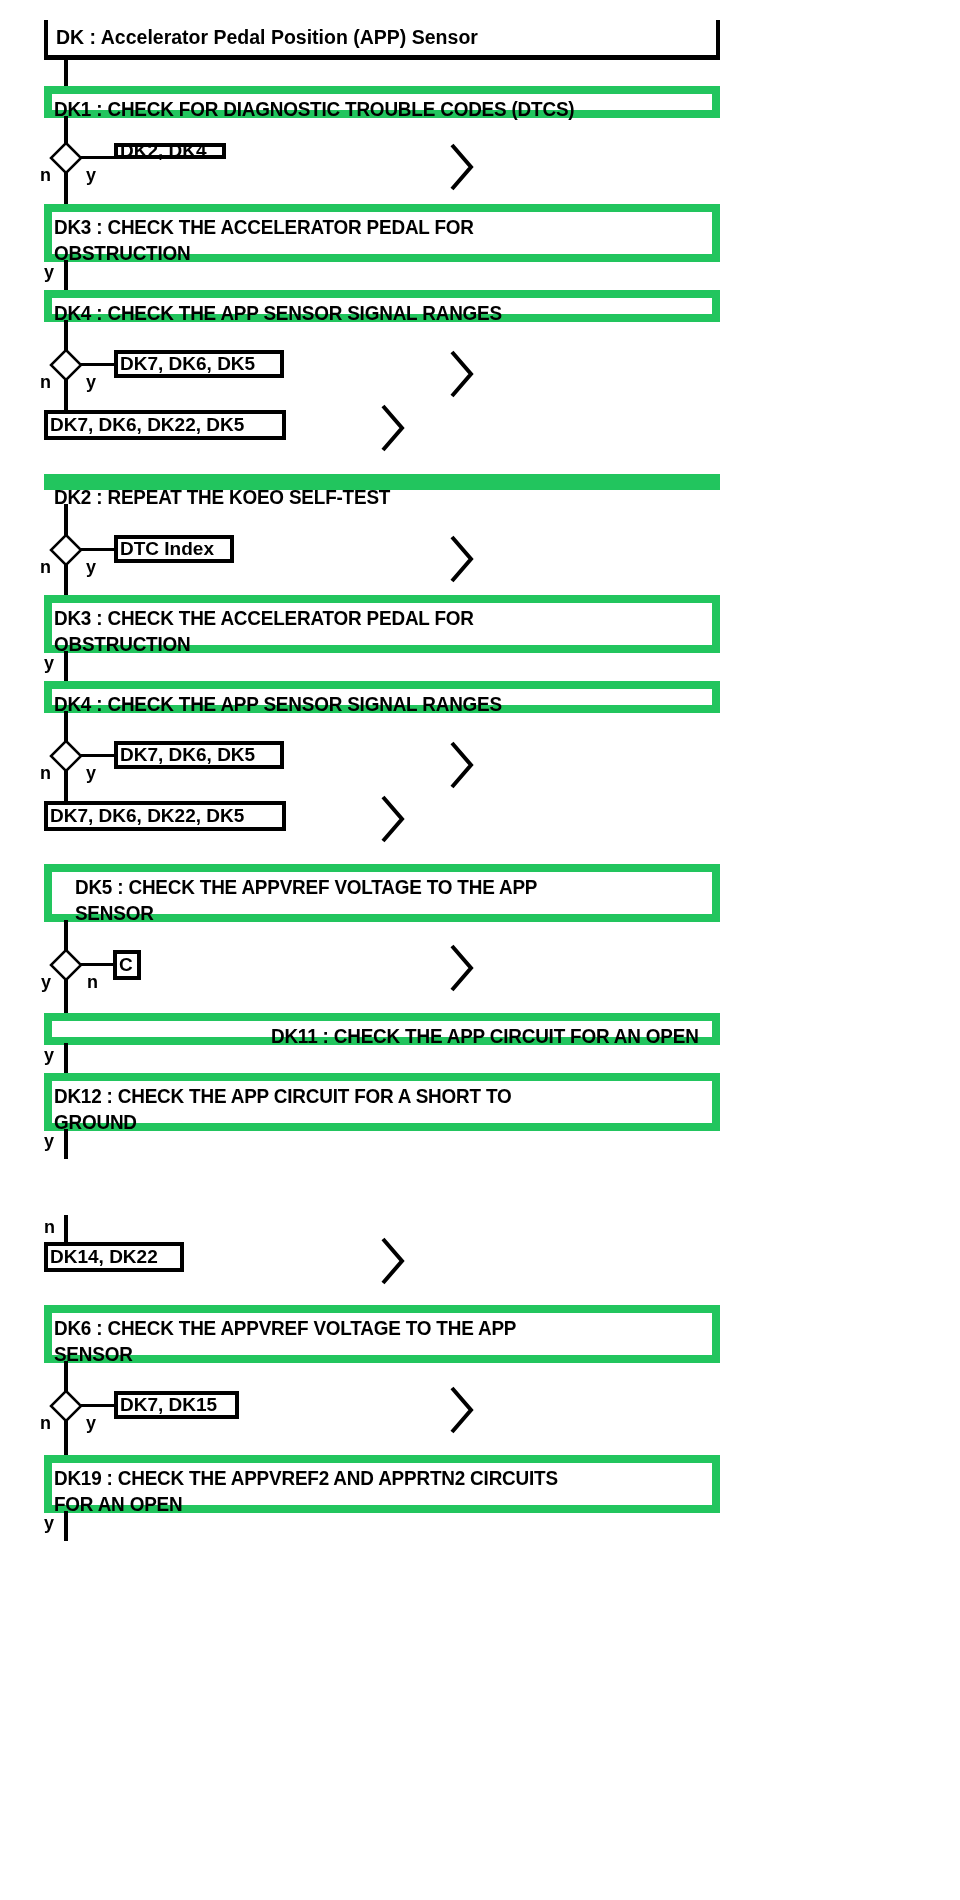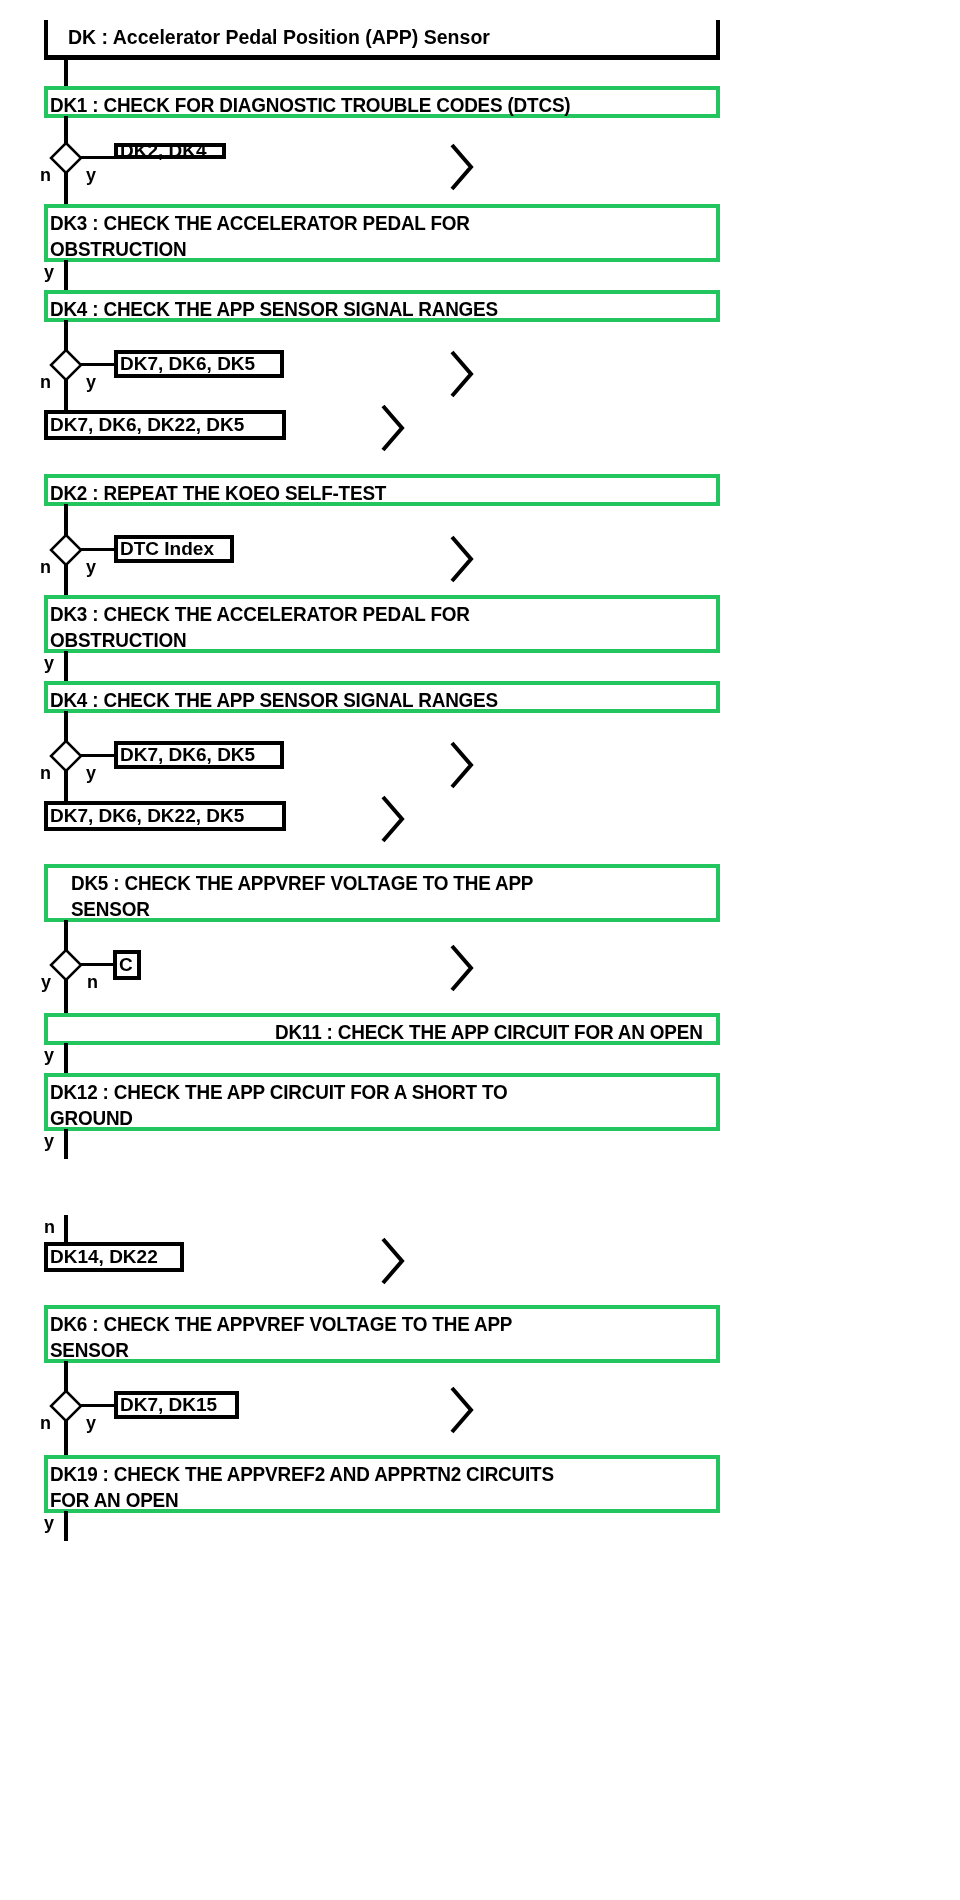"DK : Accelerator Pedal Position" .title-box .title-text { padding: 4px 0 0 20px -> 4px 0 0 8px }
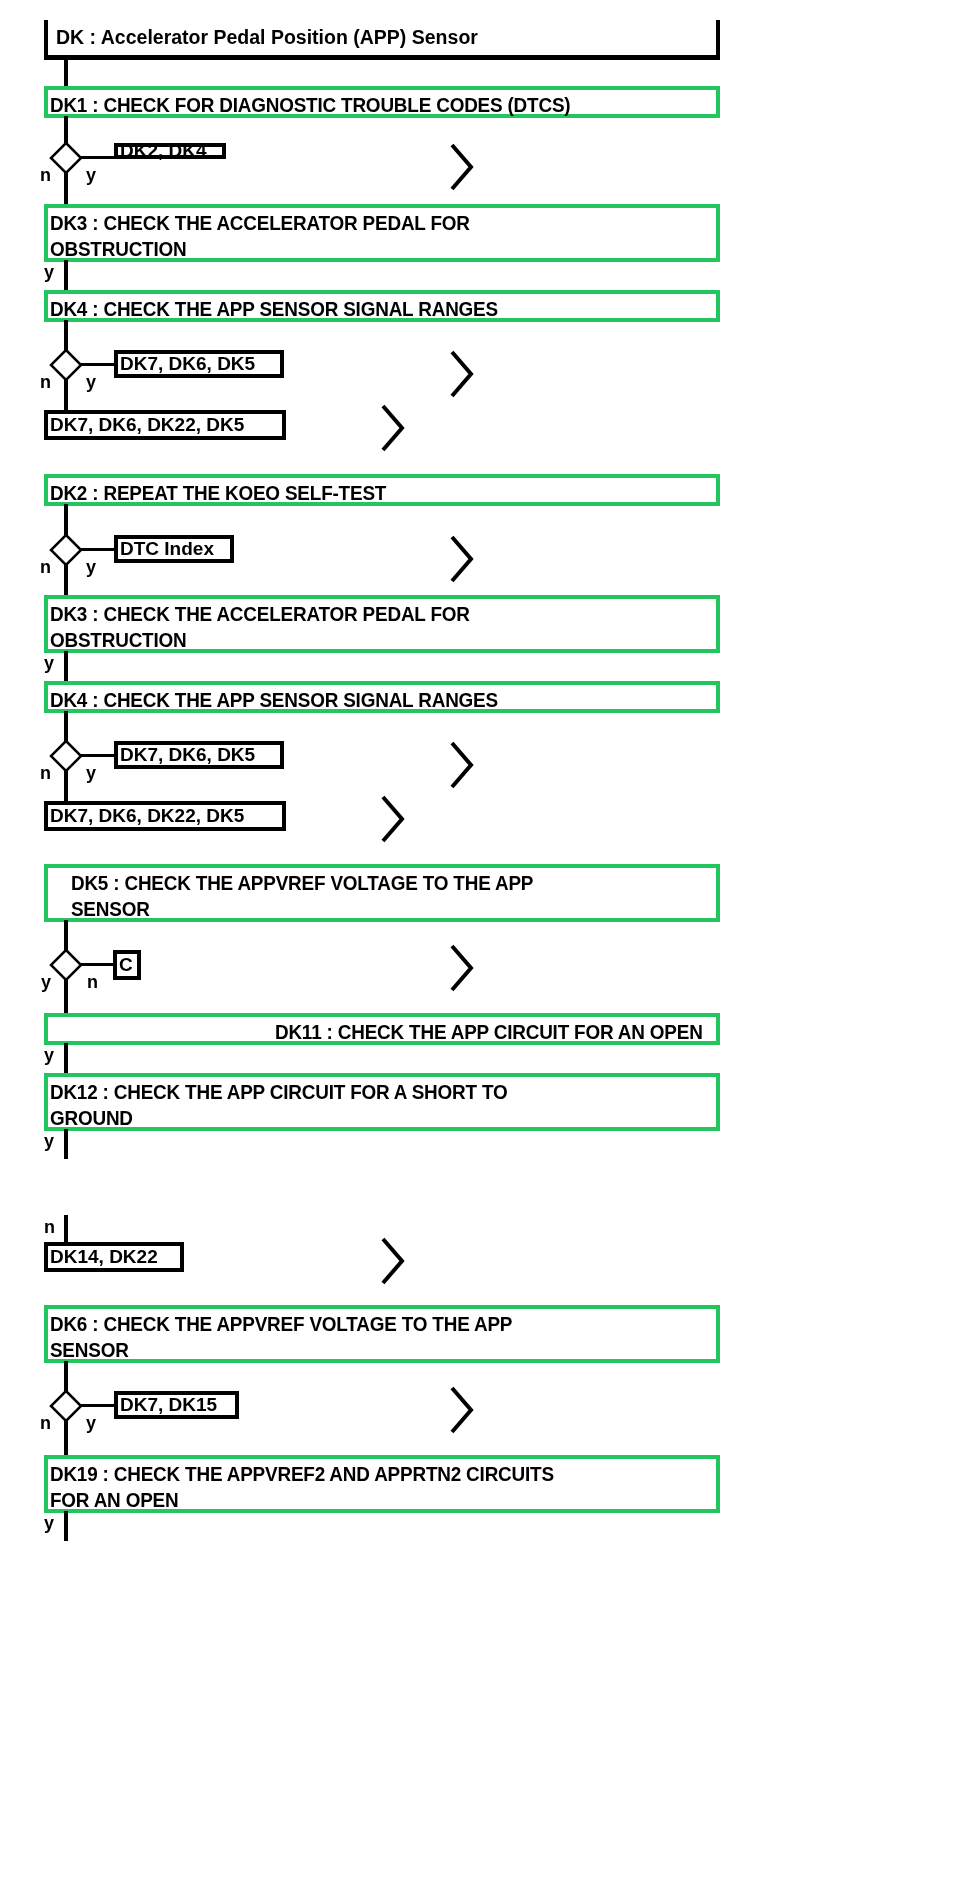"DK1 : CHECK FOR DIAGNOSTIC" .step-box { border: 4px solid #22c55e -> 8px solid #22c55e }
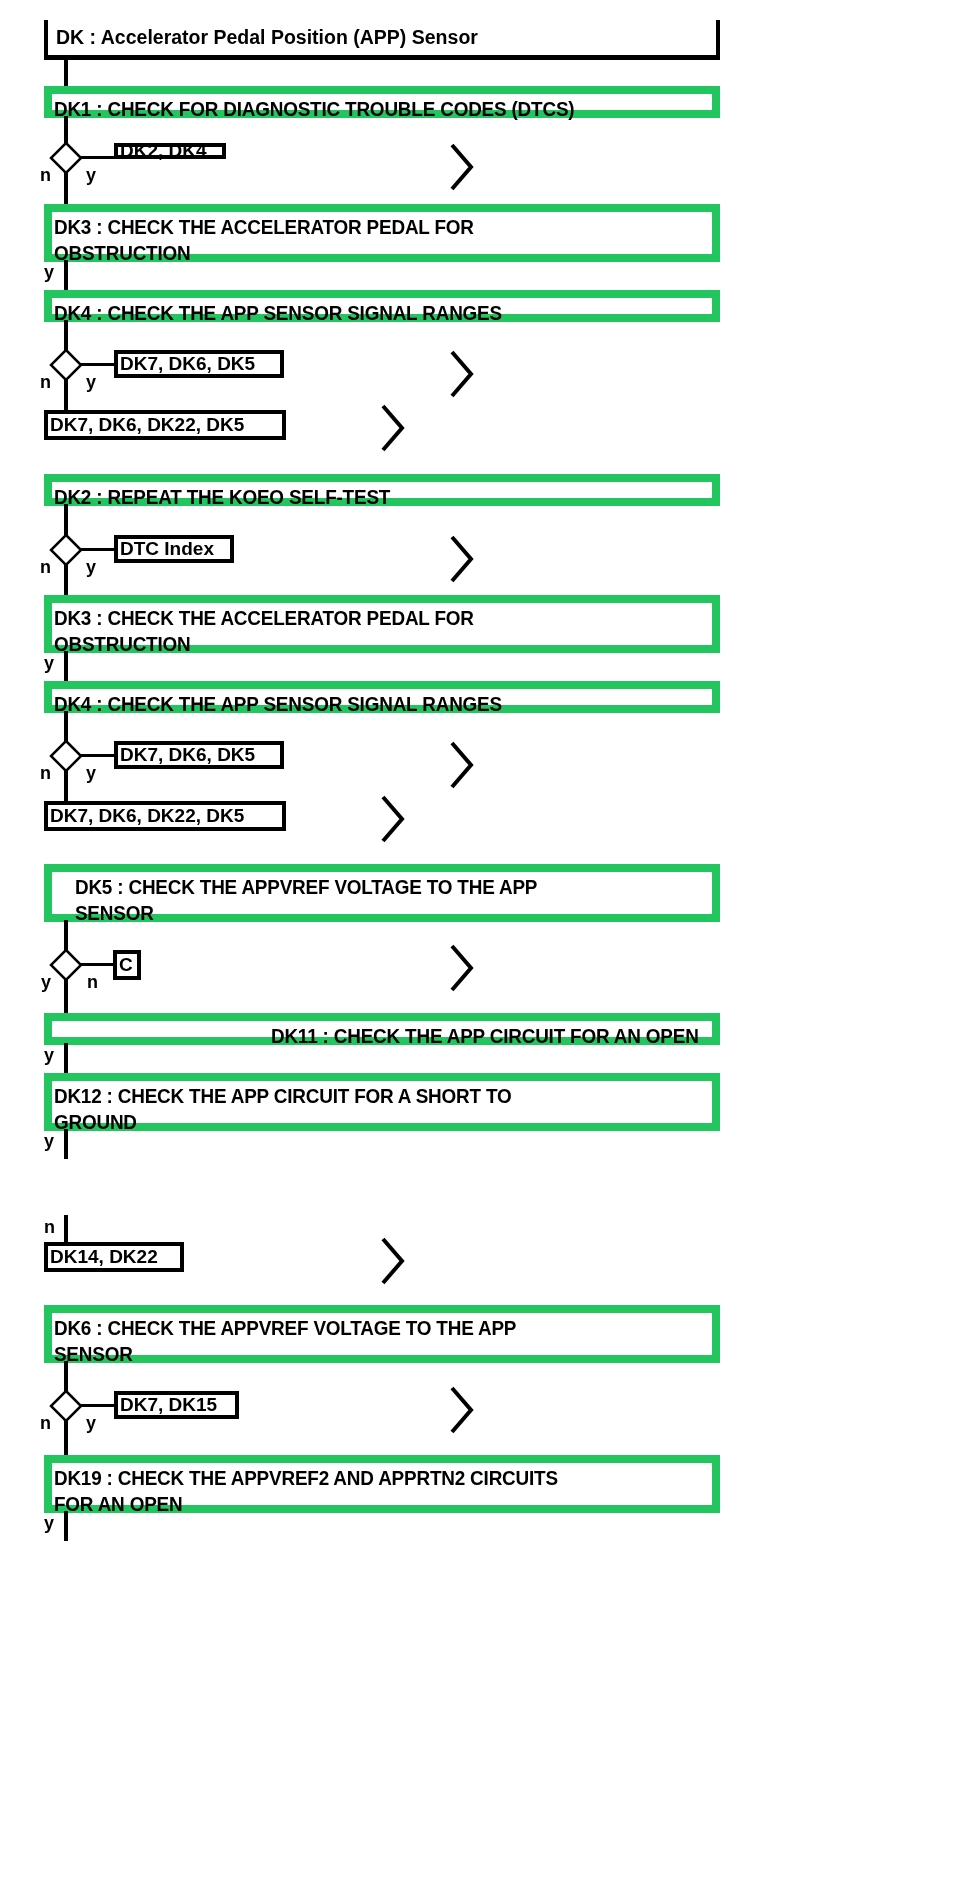"DK2 : REPEAT THE KOEO" div.step-box { height: 32px -> 16px }
